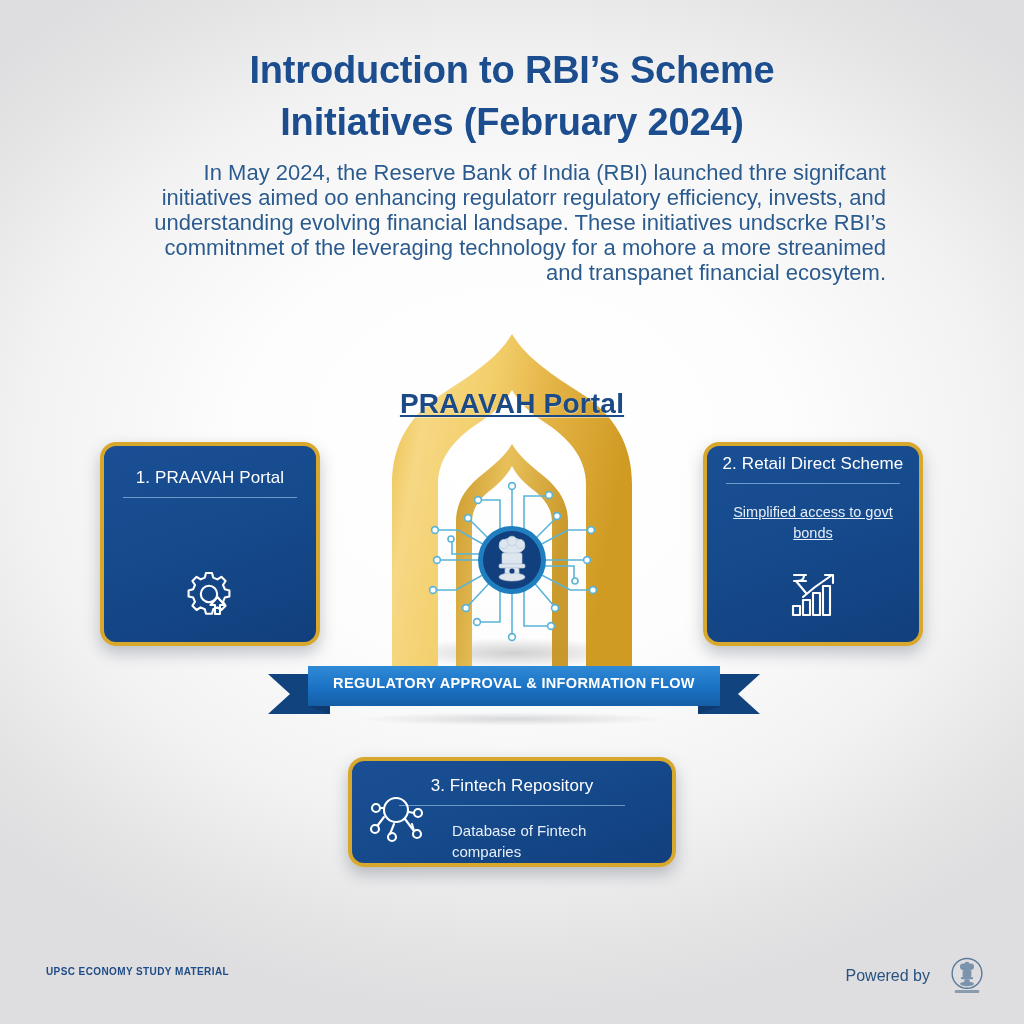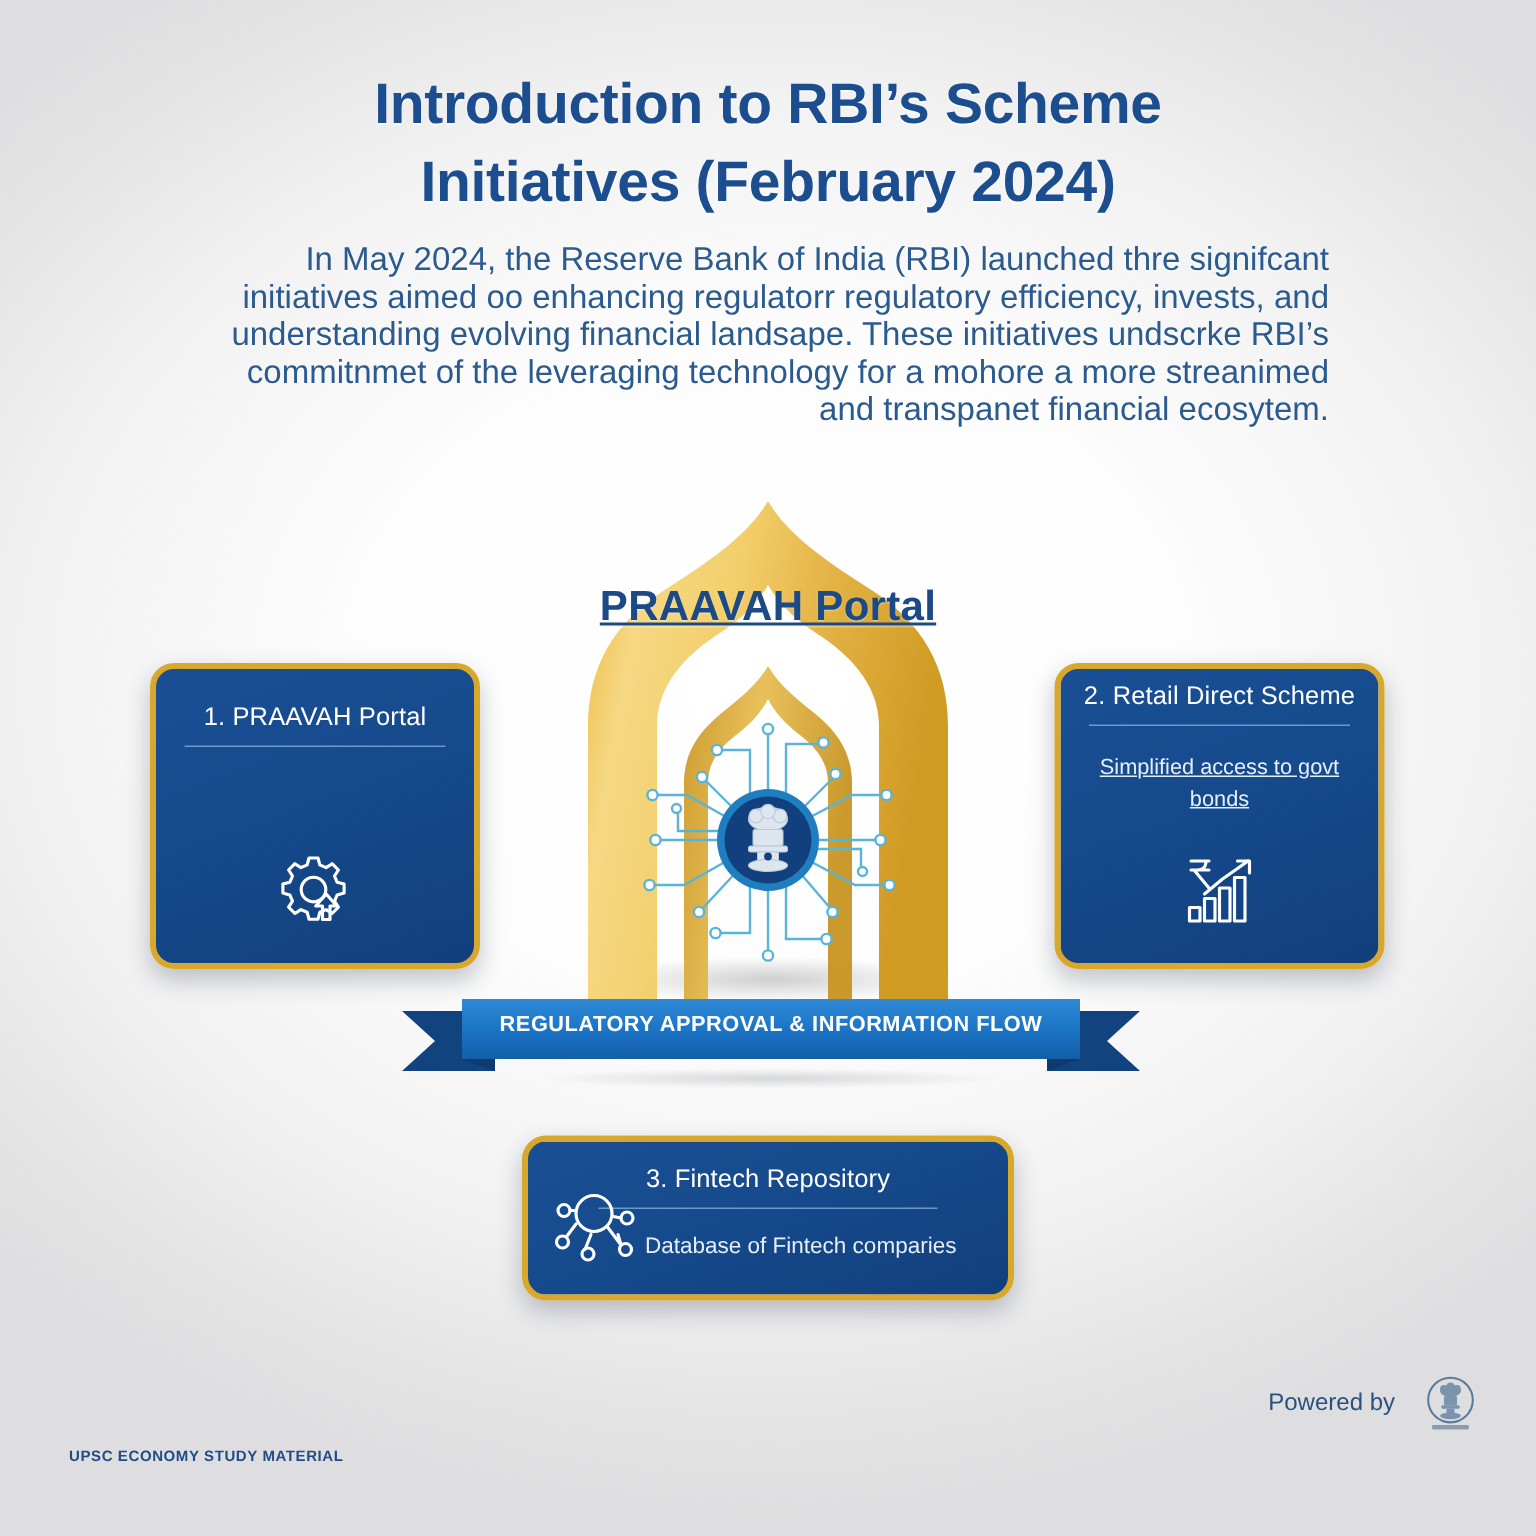"Database of Fintech comparies" #card-bottom .card-body { margin-left: none -> 22px }
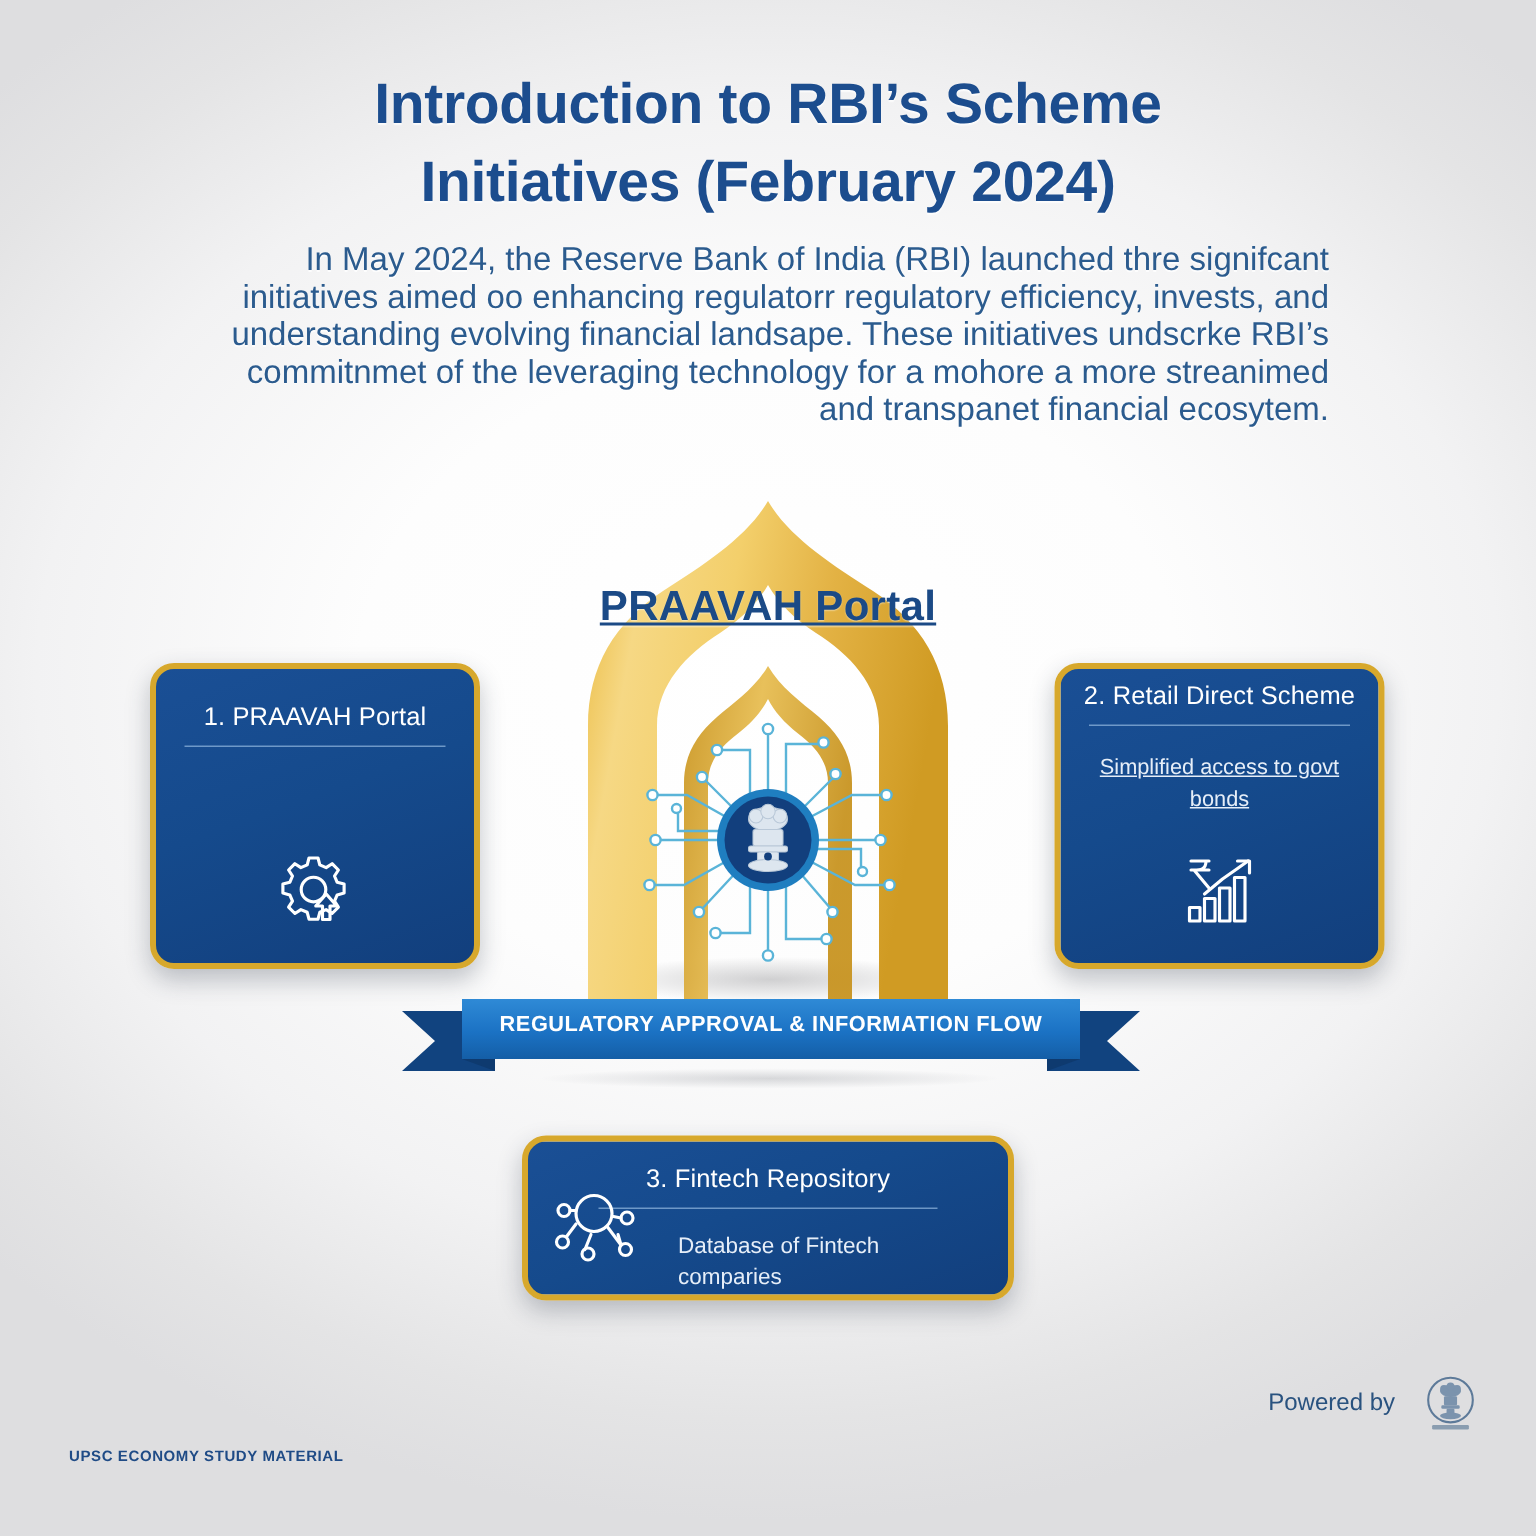"Powered by" .footer-right { top: 915px -> 955px }
